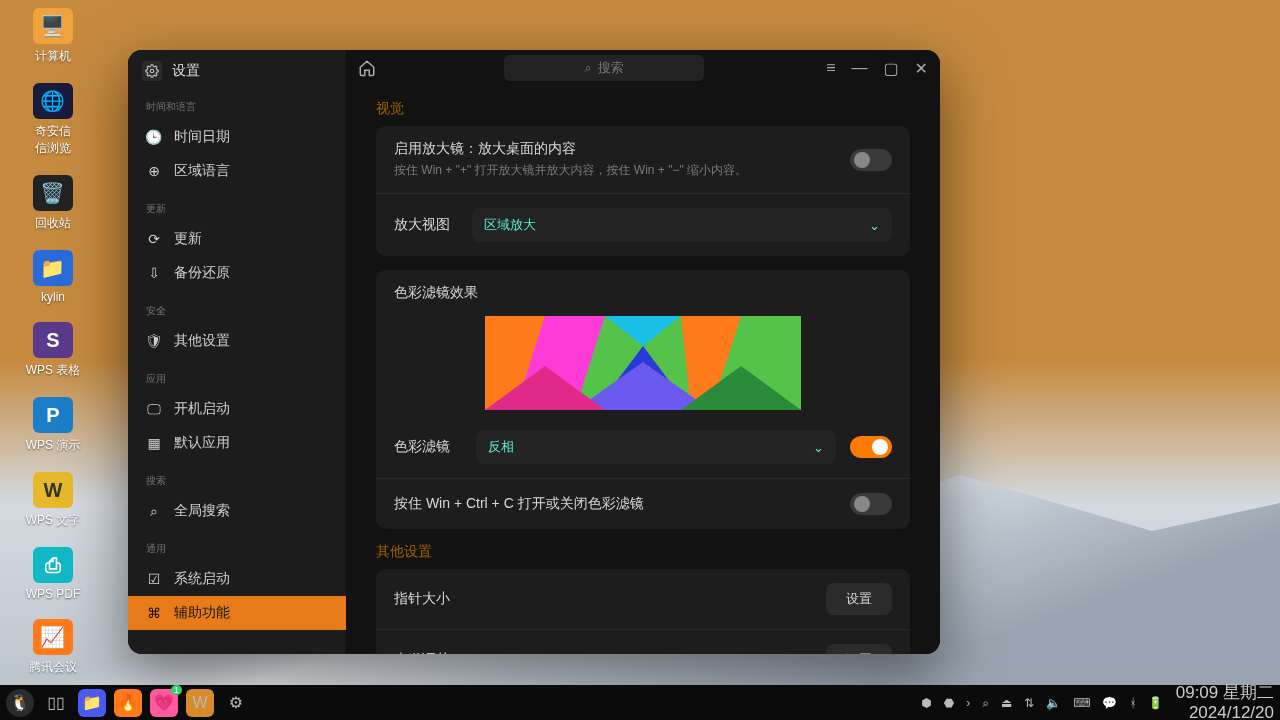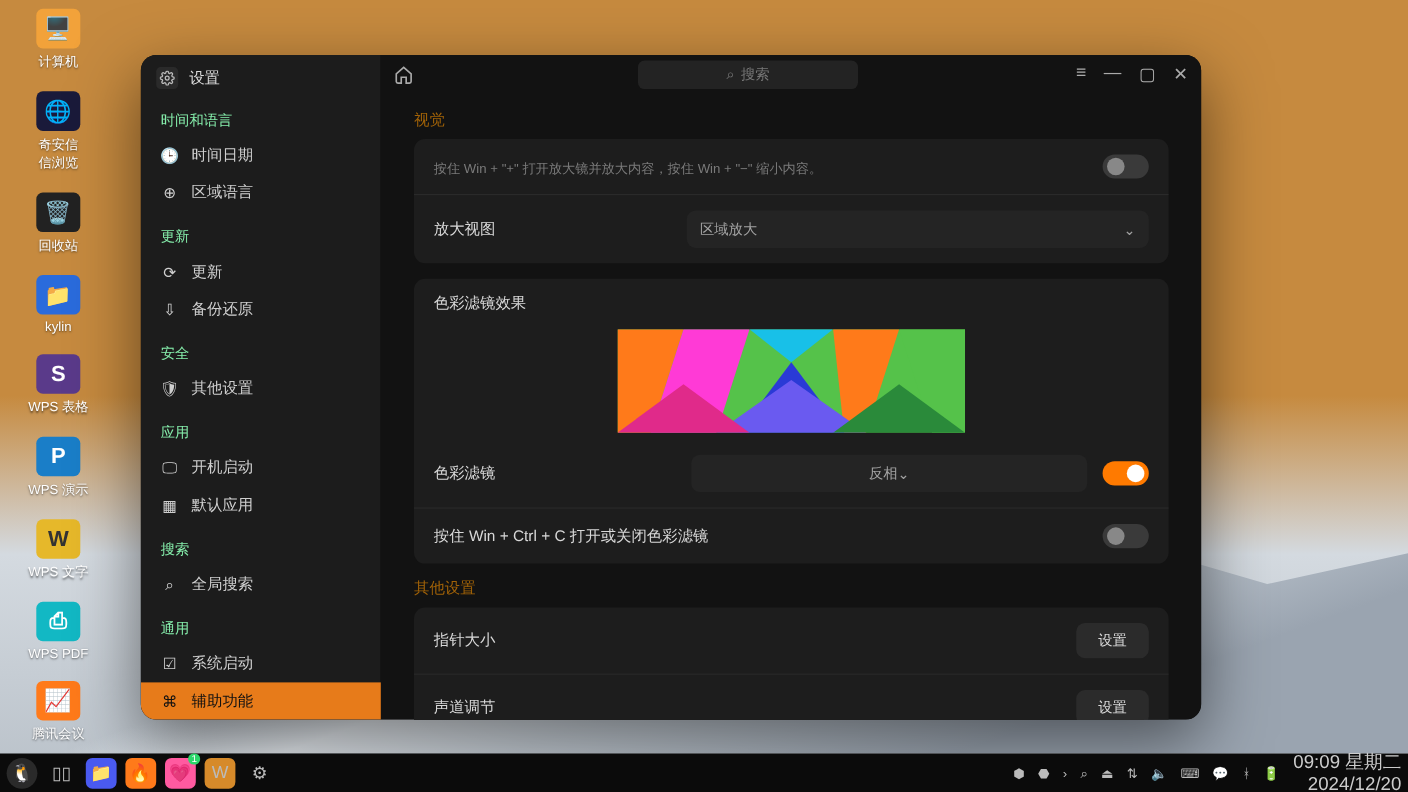"设置" .win { width: 964px -> 812px }
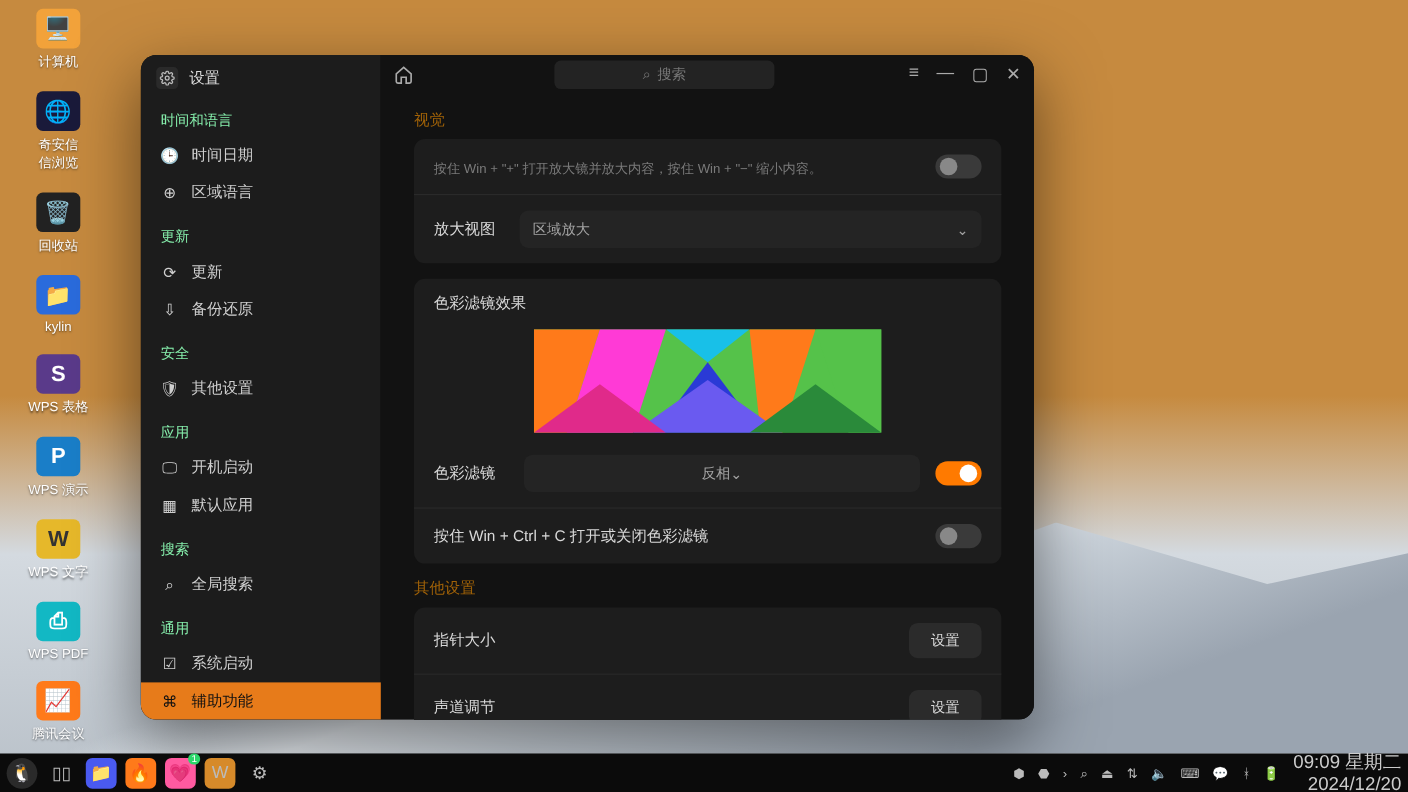"时间和语言" .sb-group { color: #86efac -> #737373; font-size: 13px -> 10px }
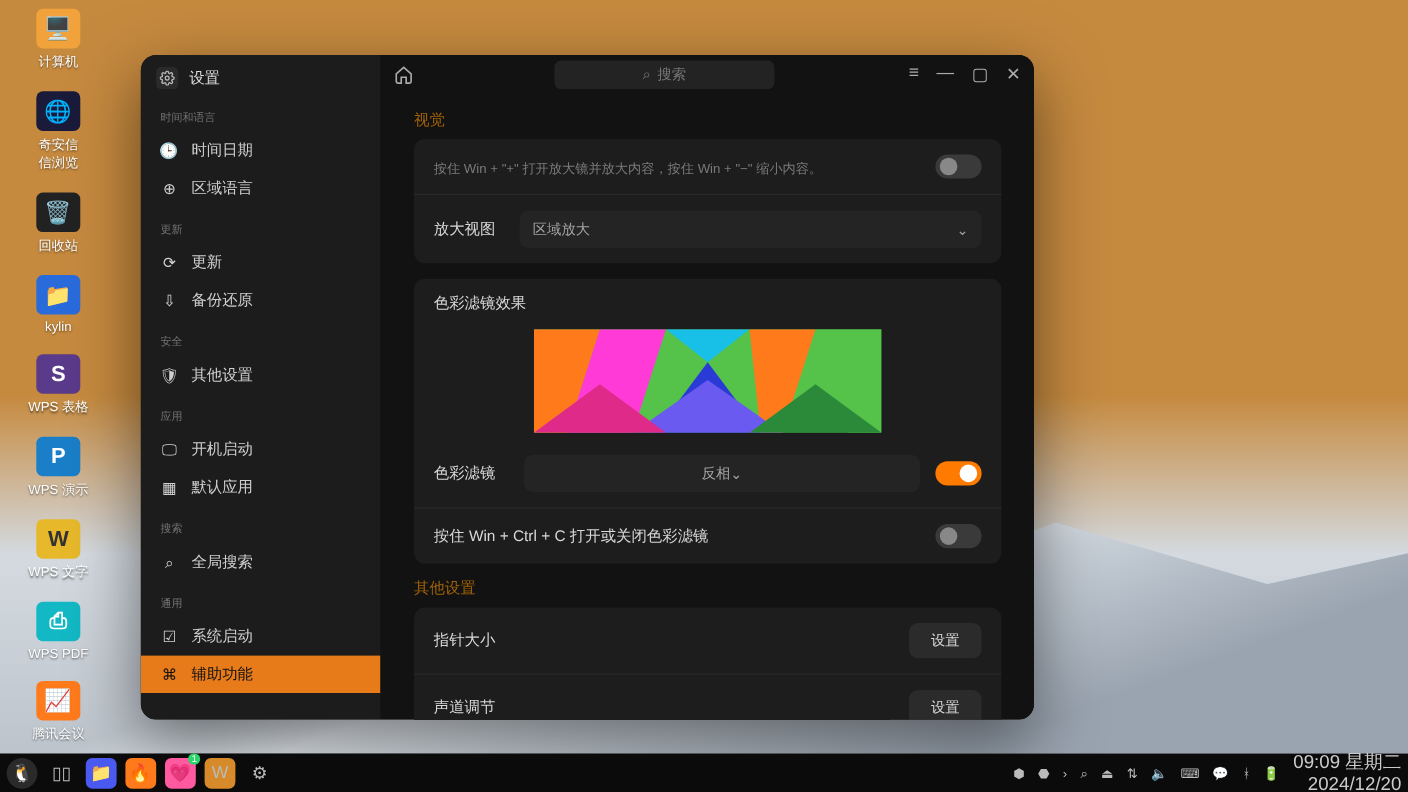"启用放大镜：放大桌面的内容" div.t1 { html: none -> <div>启用放大镜：放大桌面的内容</div> }
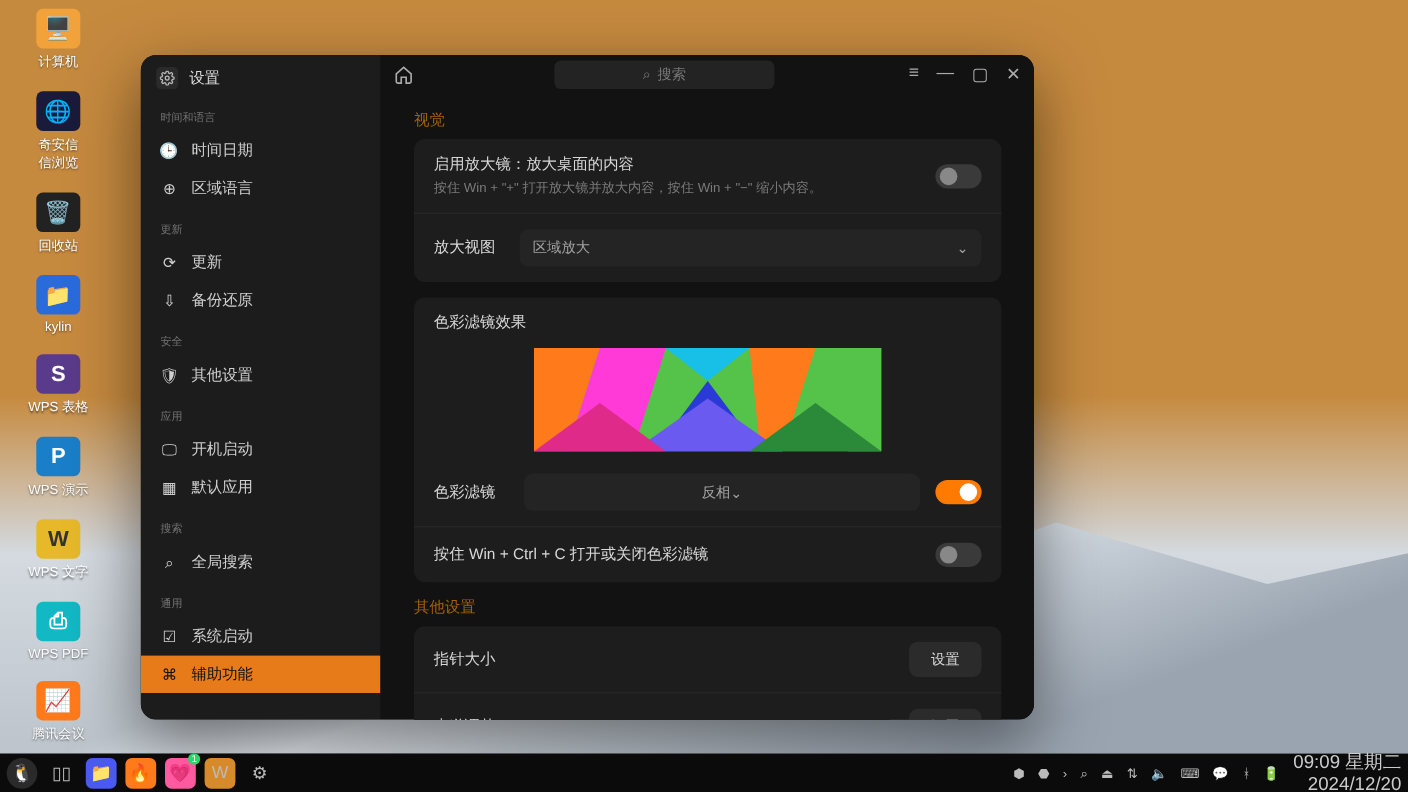"区域放大" .select { color: #a3a3a3 -> #5eead4 }
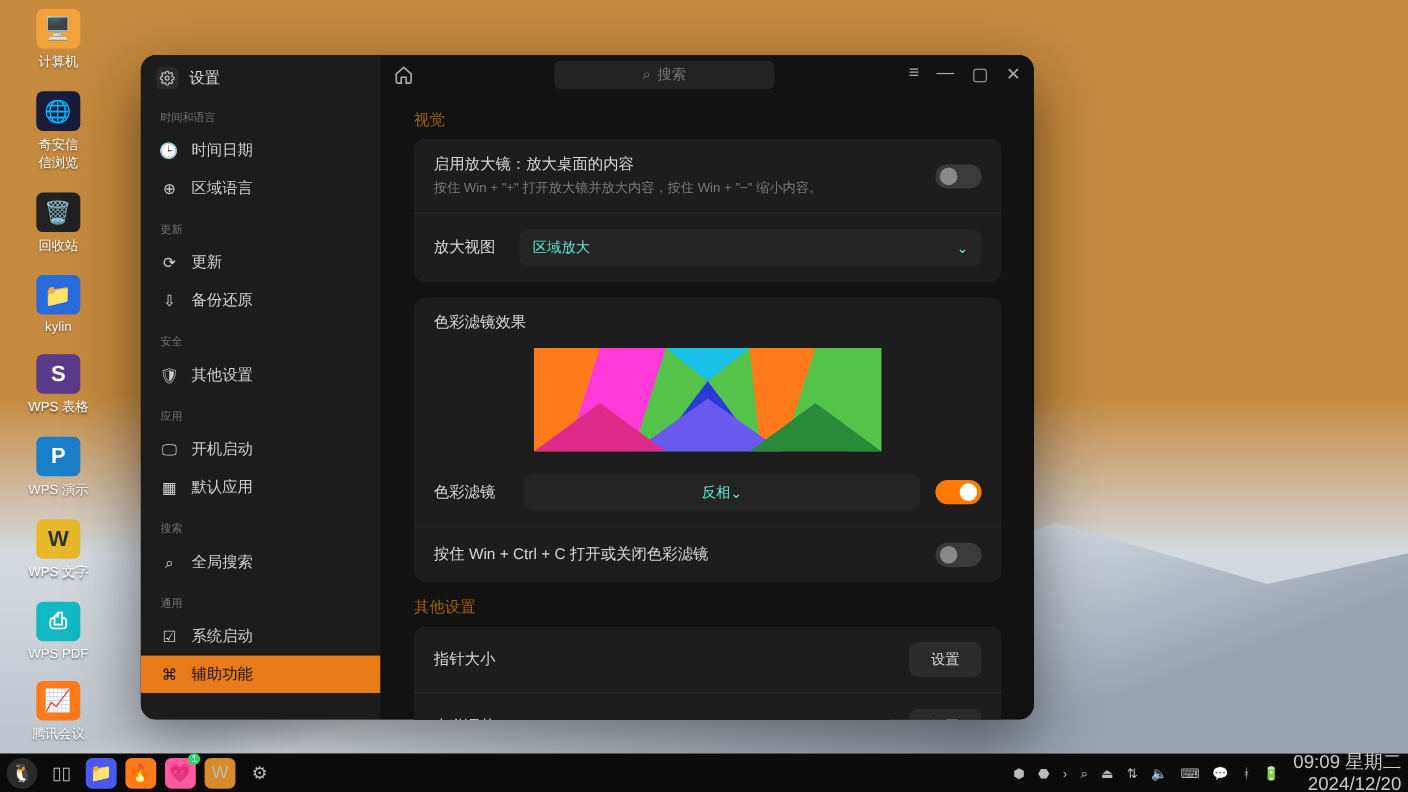"反相" .select.small { justify-content: center -> none }
